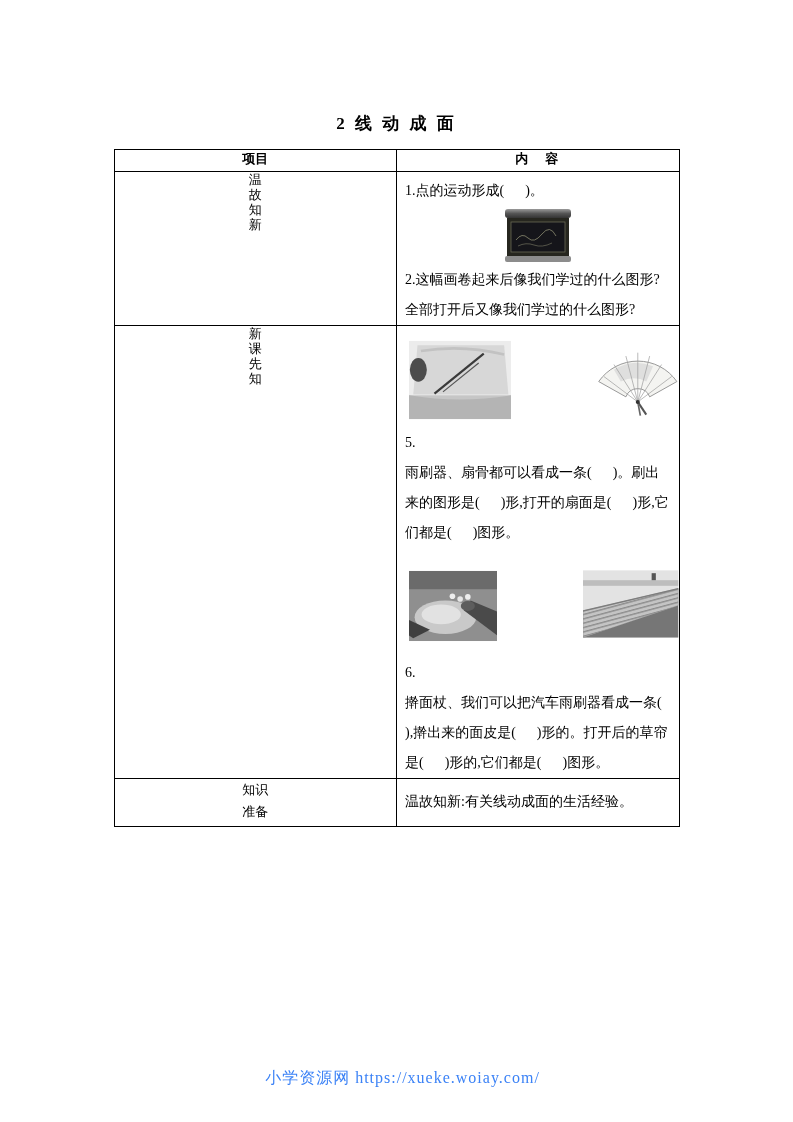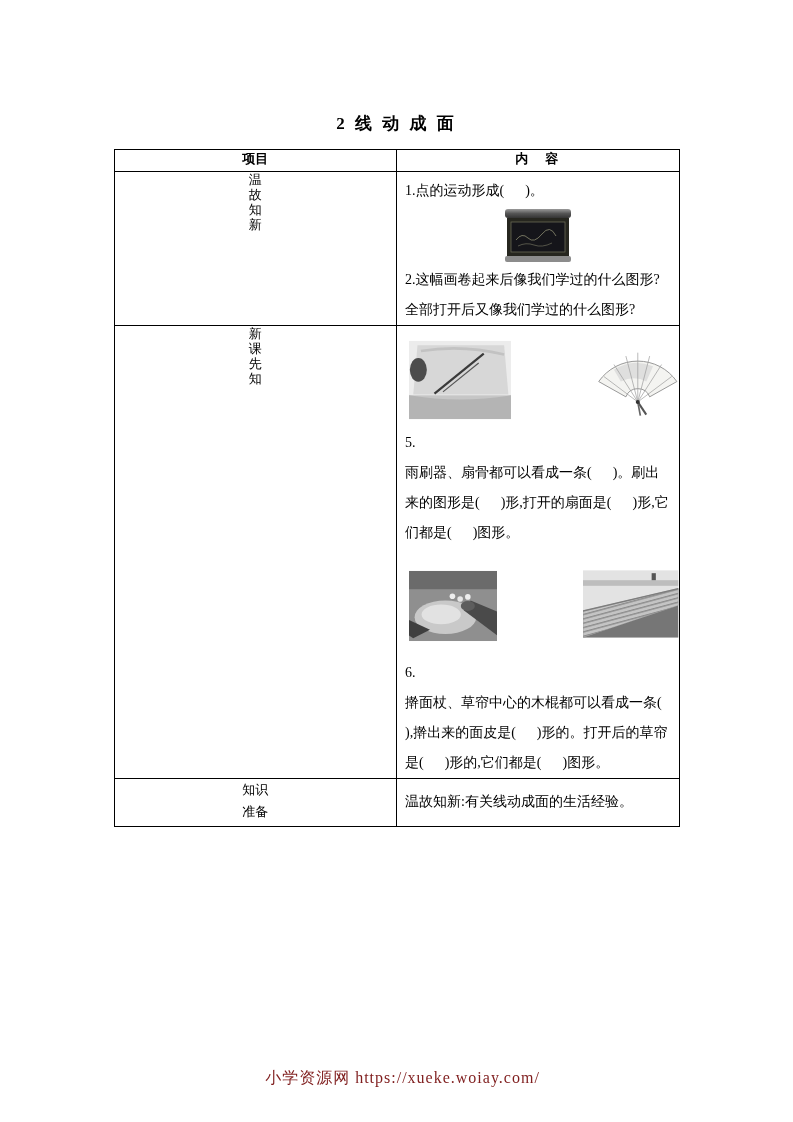"擀面杖、草帘中心的木棍都可以看成一条( ),擀出来的面皮是(" p.p { text: 草帘中心的木棍都可以 -> 我们可以把汽车雨刷器 }
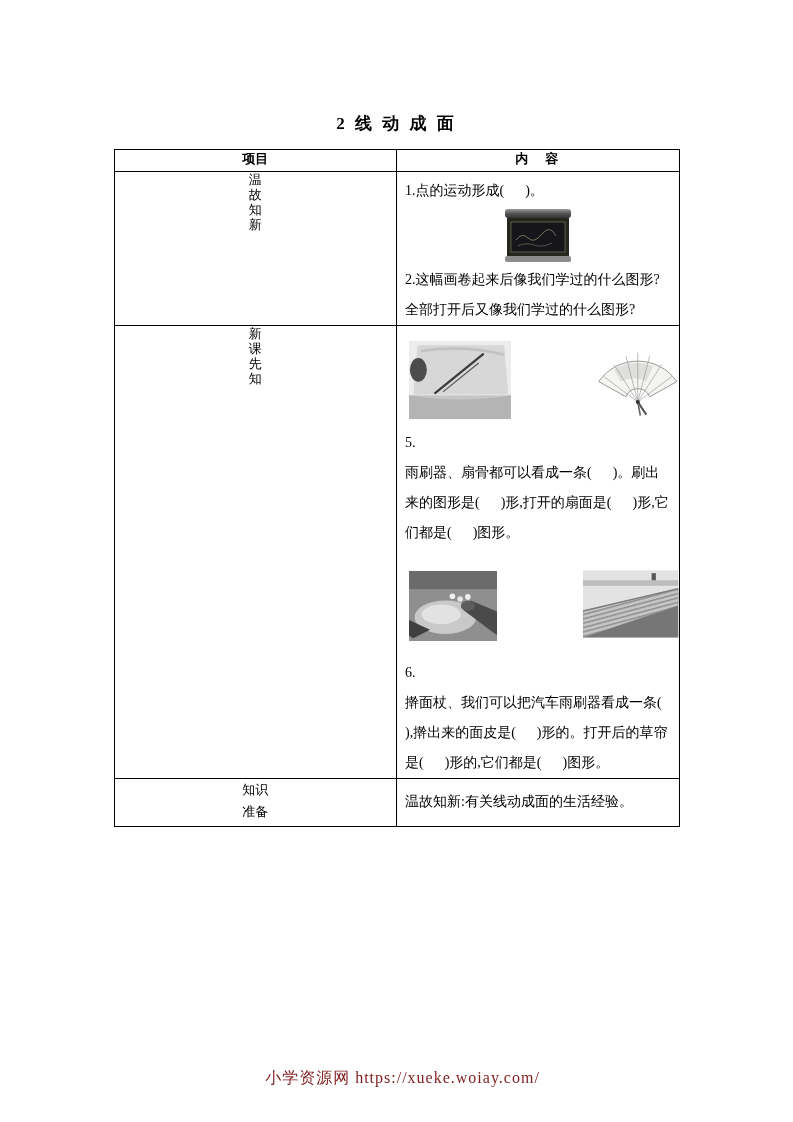"小学资源网 https://xueke.woiay.com/" .footer { color: #7f1d1d -> #3b82f6 }
